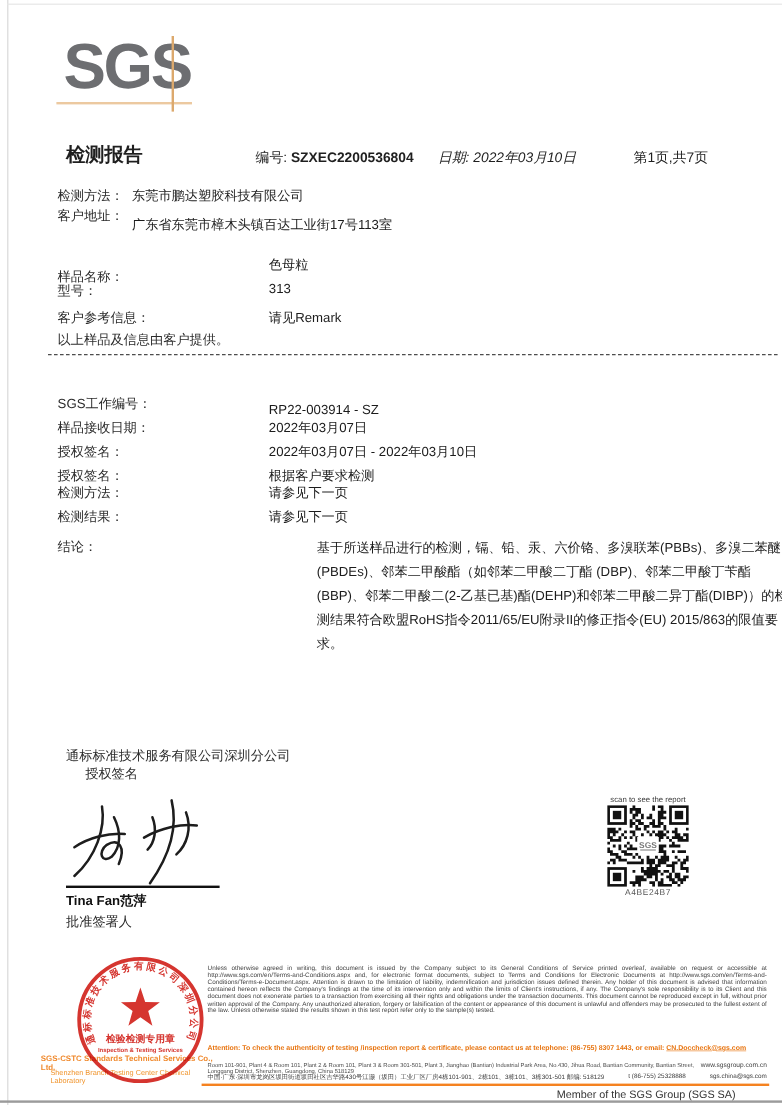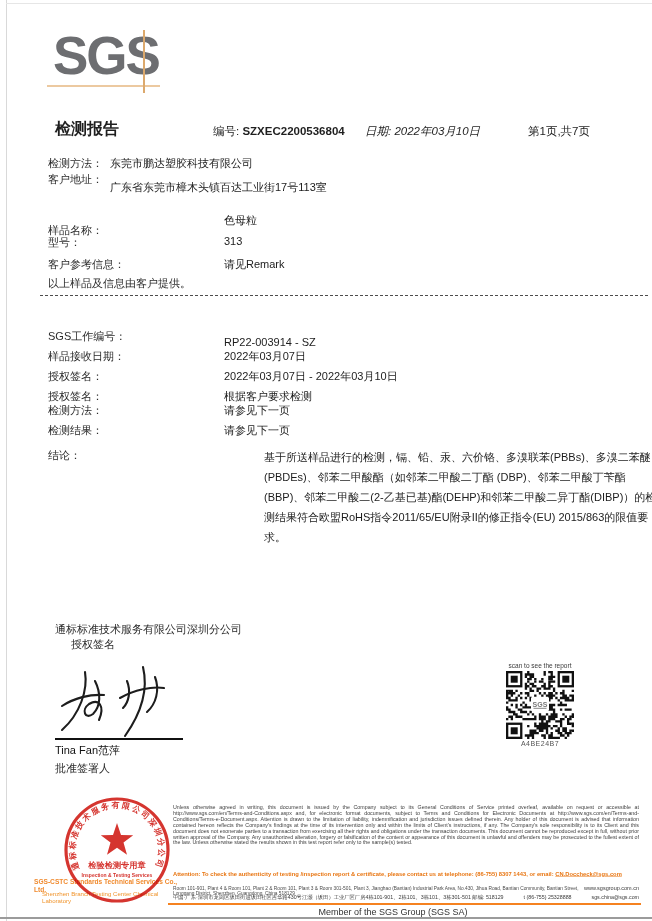"Tina Fan范萍" .sig-name { font-weight: 400 -> 700 }
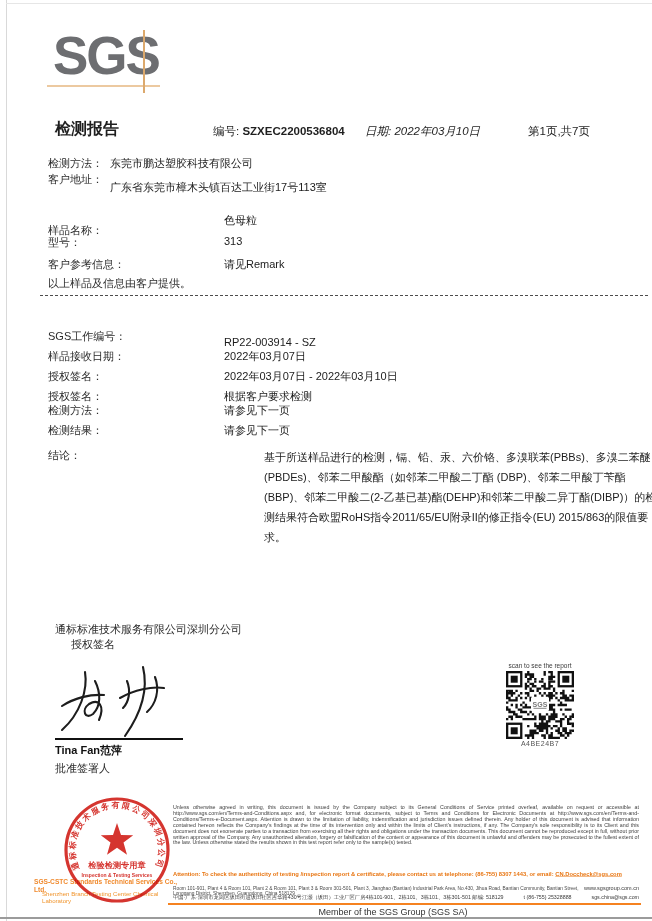"Member of the SGS Group" .member { text-align: center -> right }
